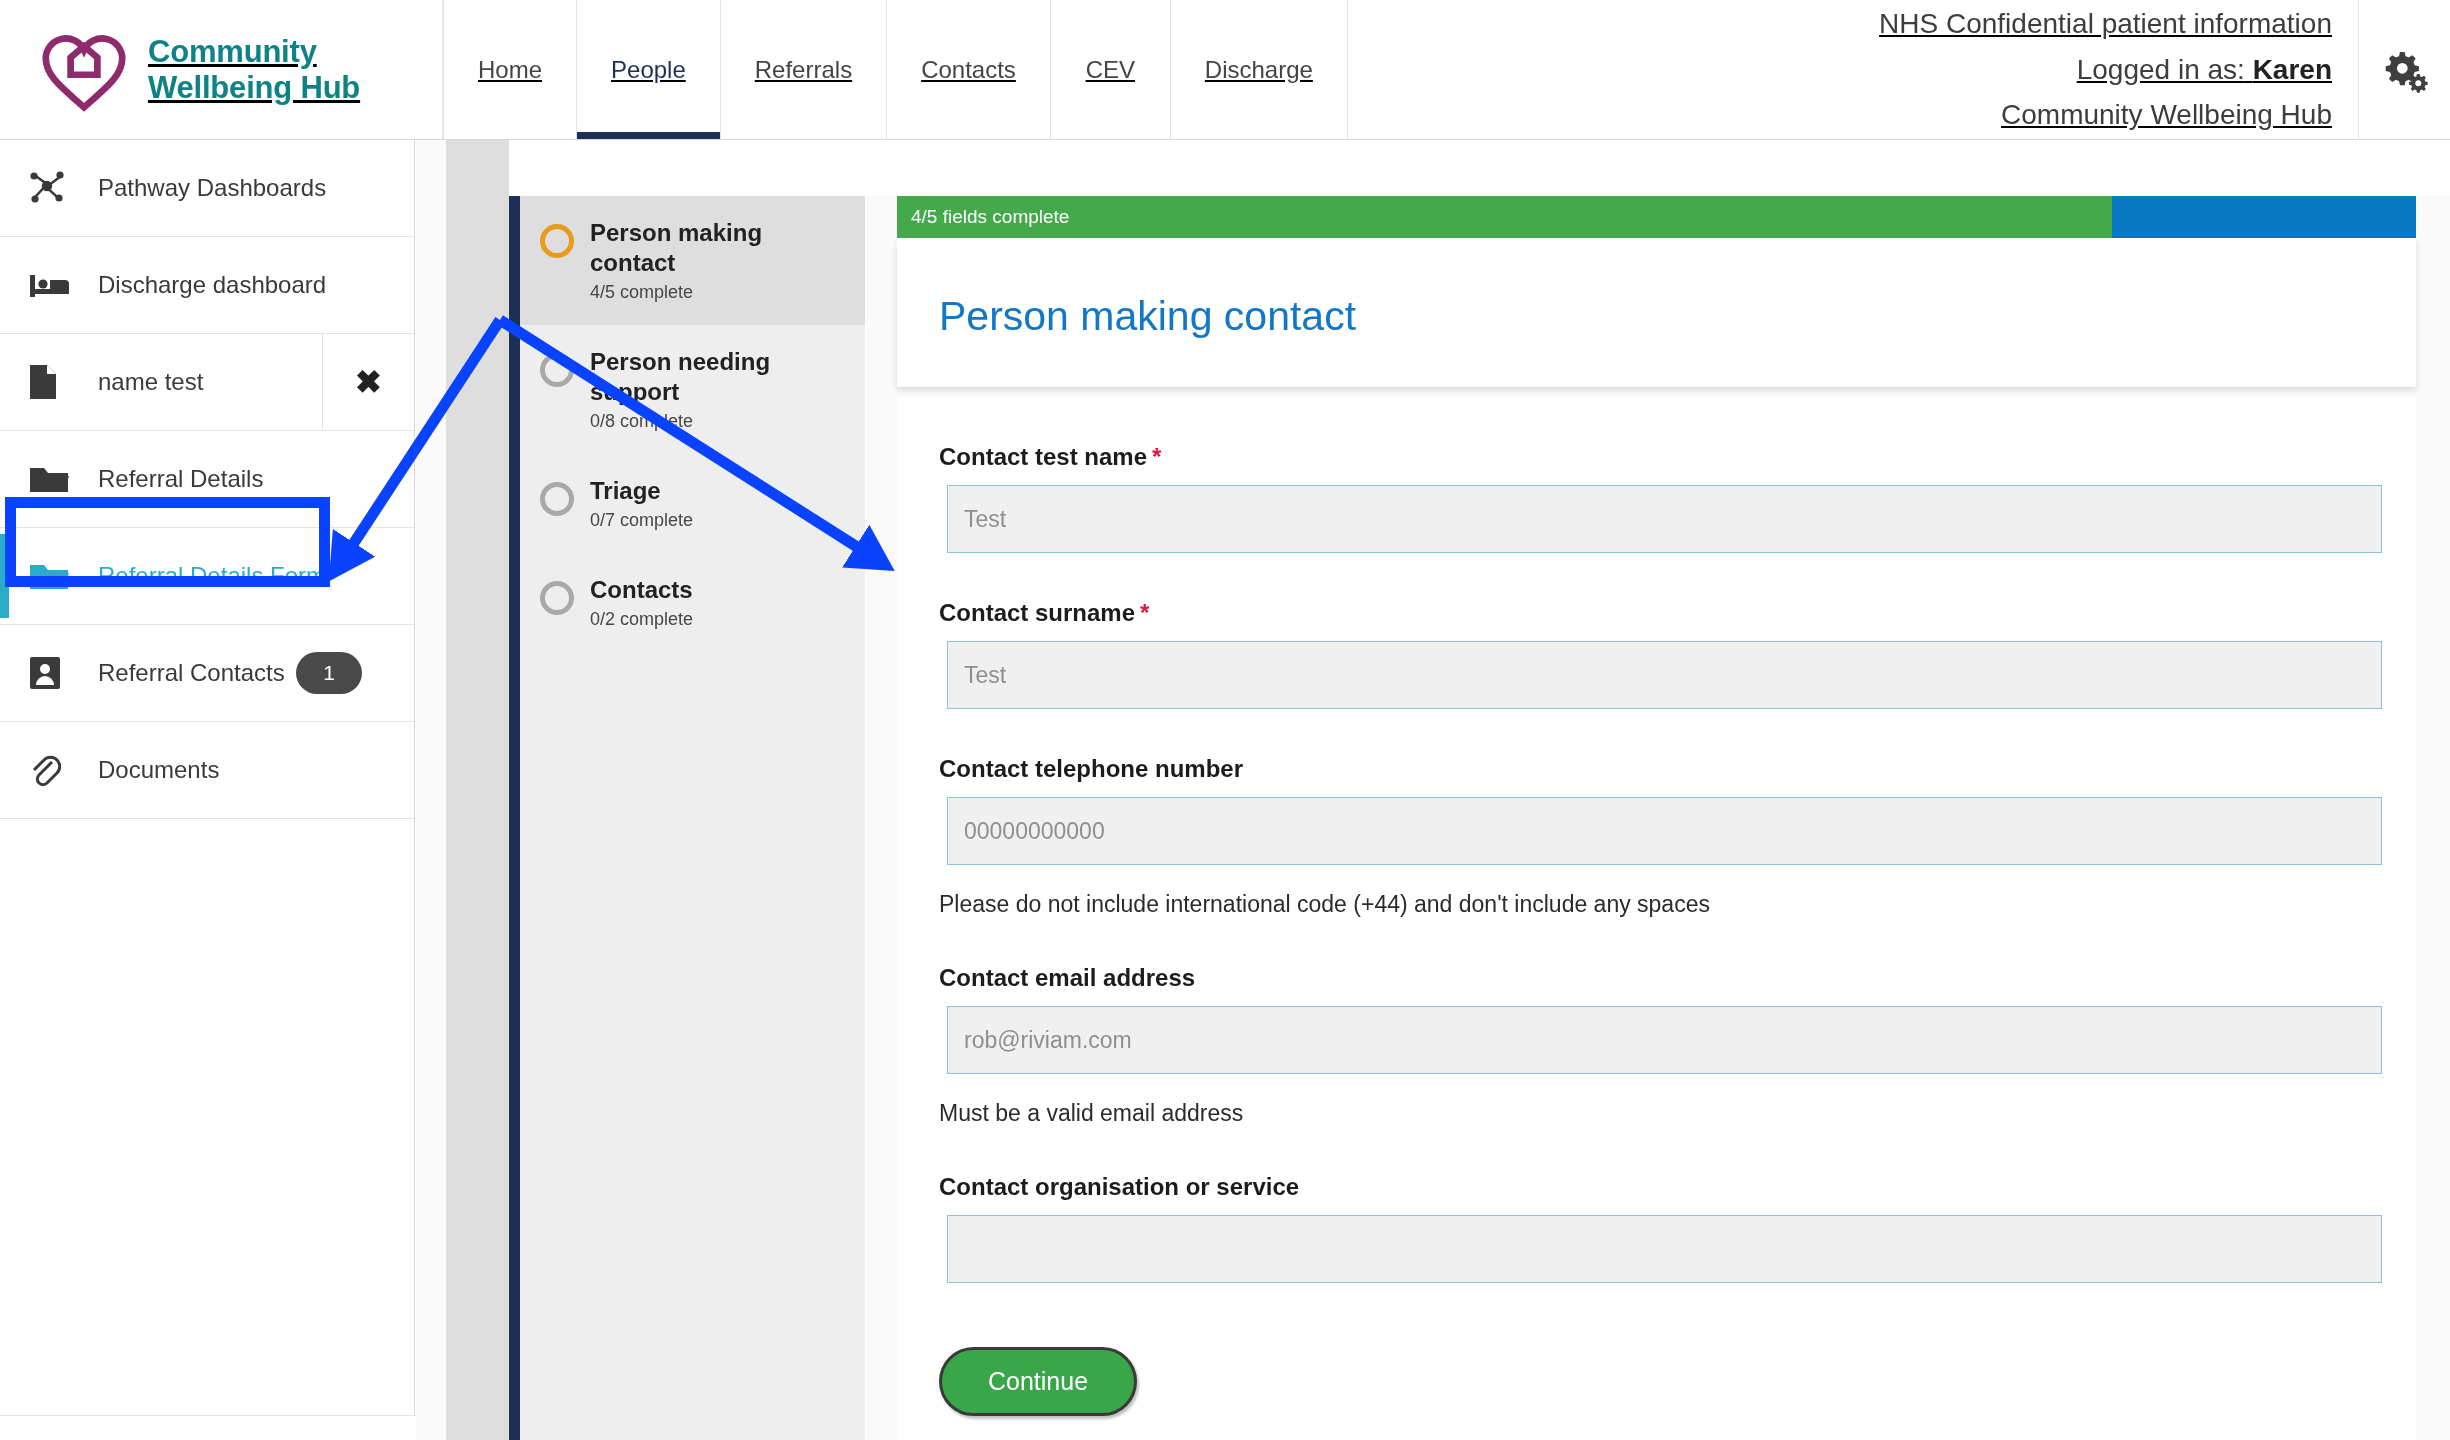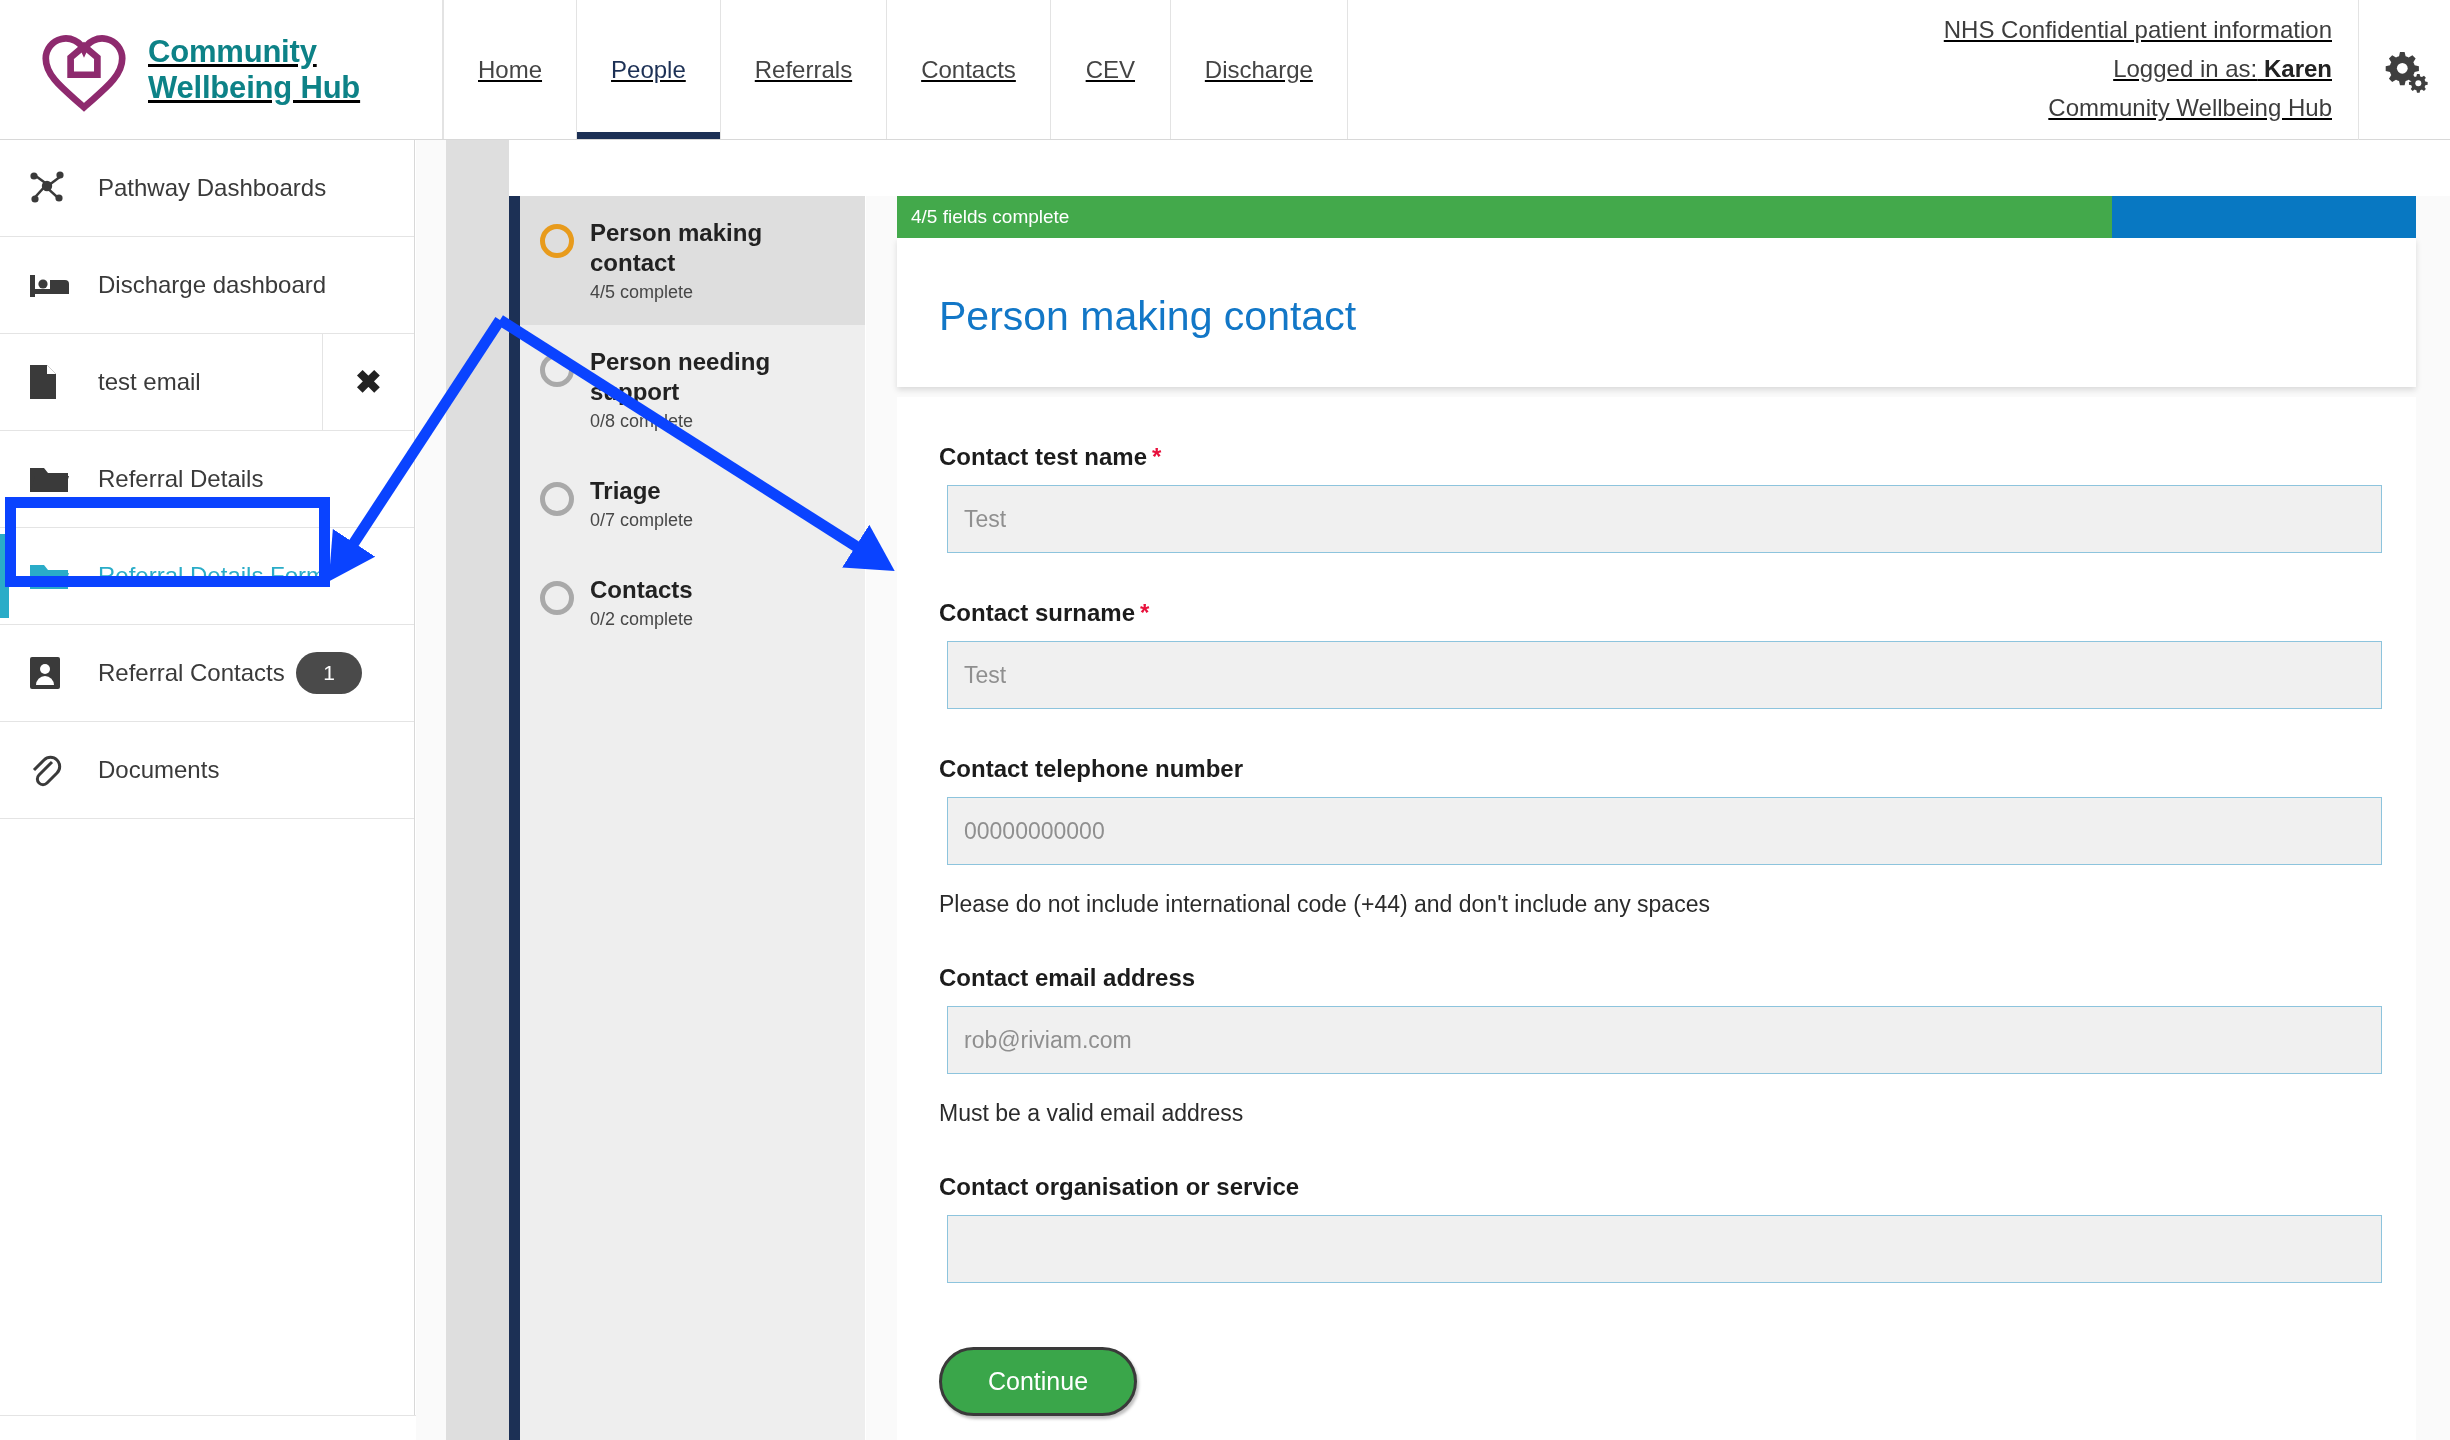"NHS Confidential patient information" .header-info { font-size: 24px -> 28px }
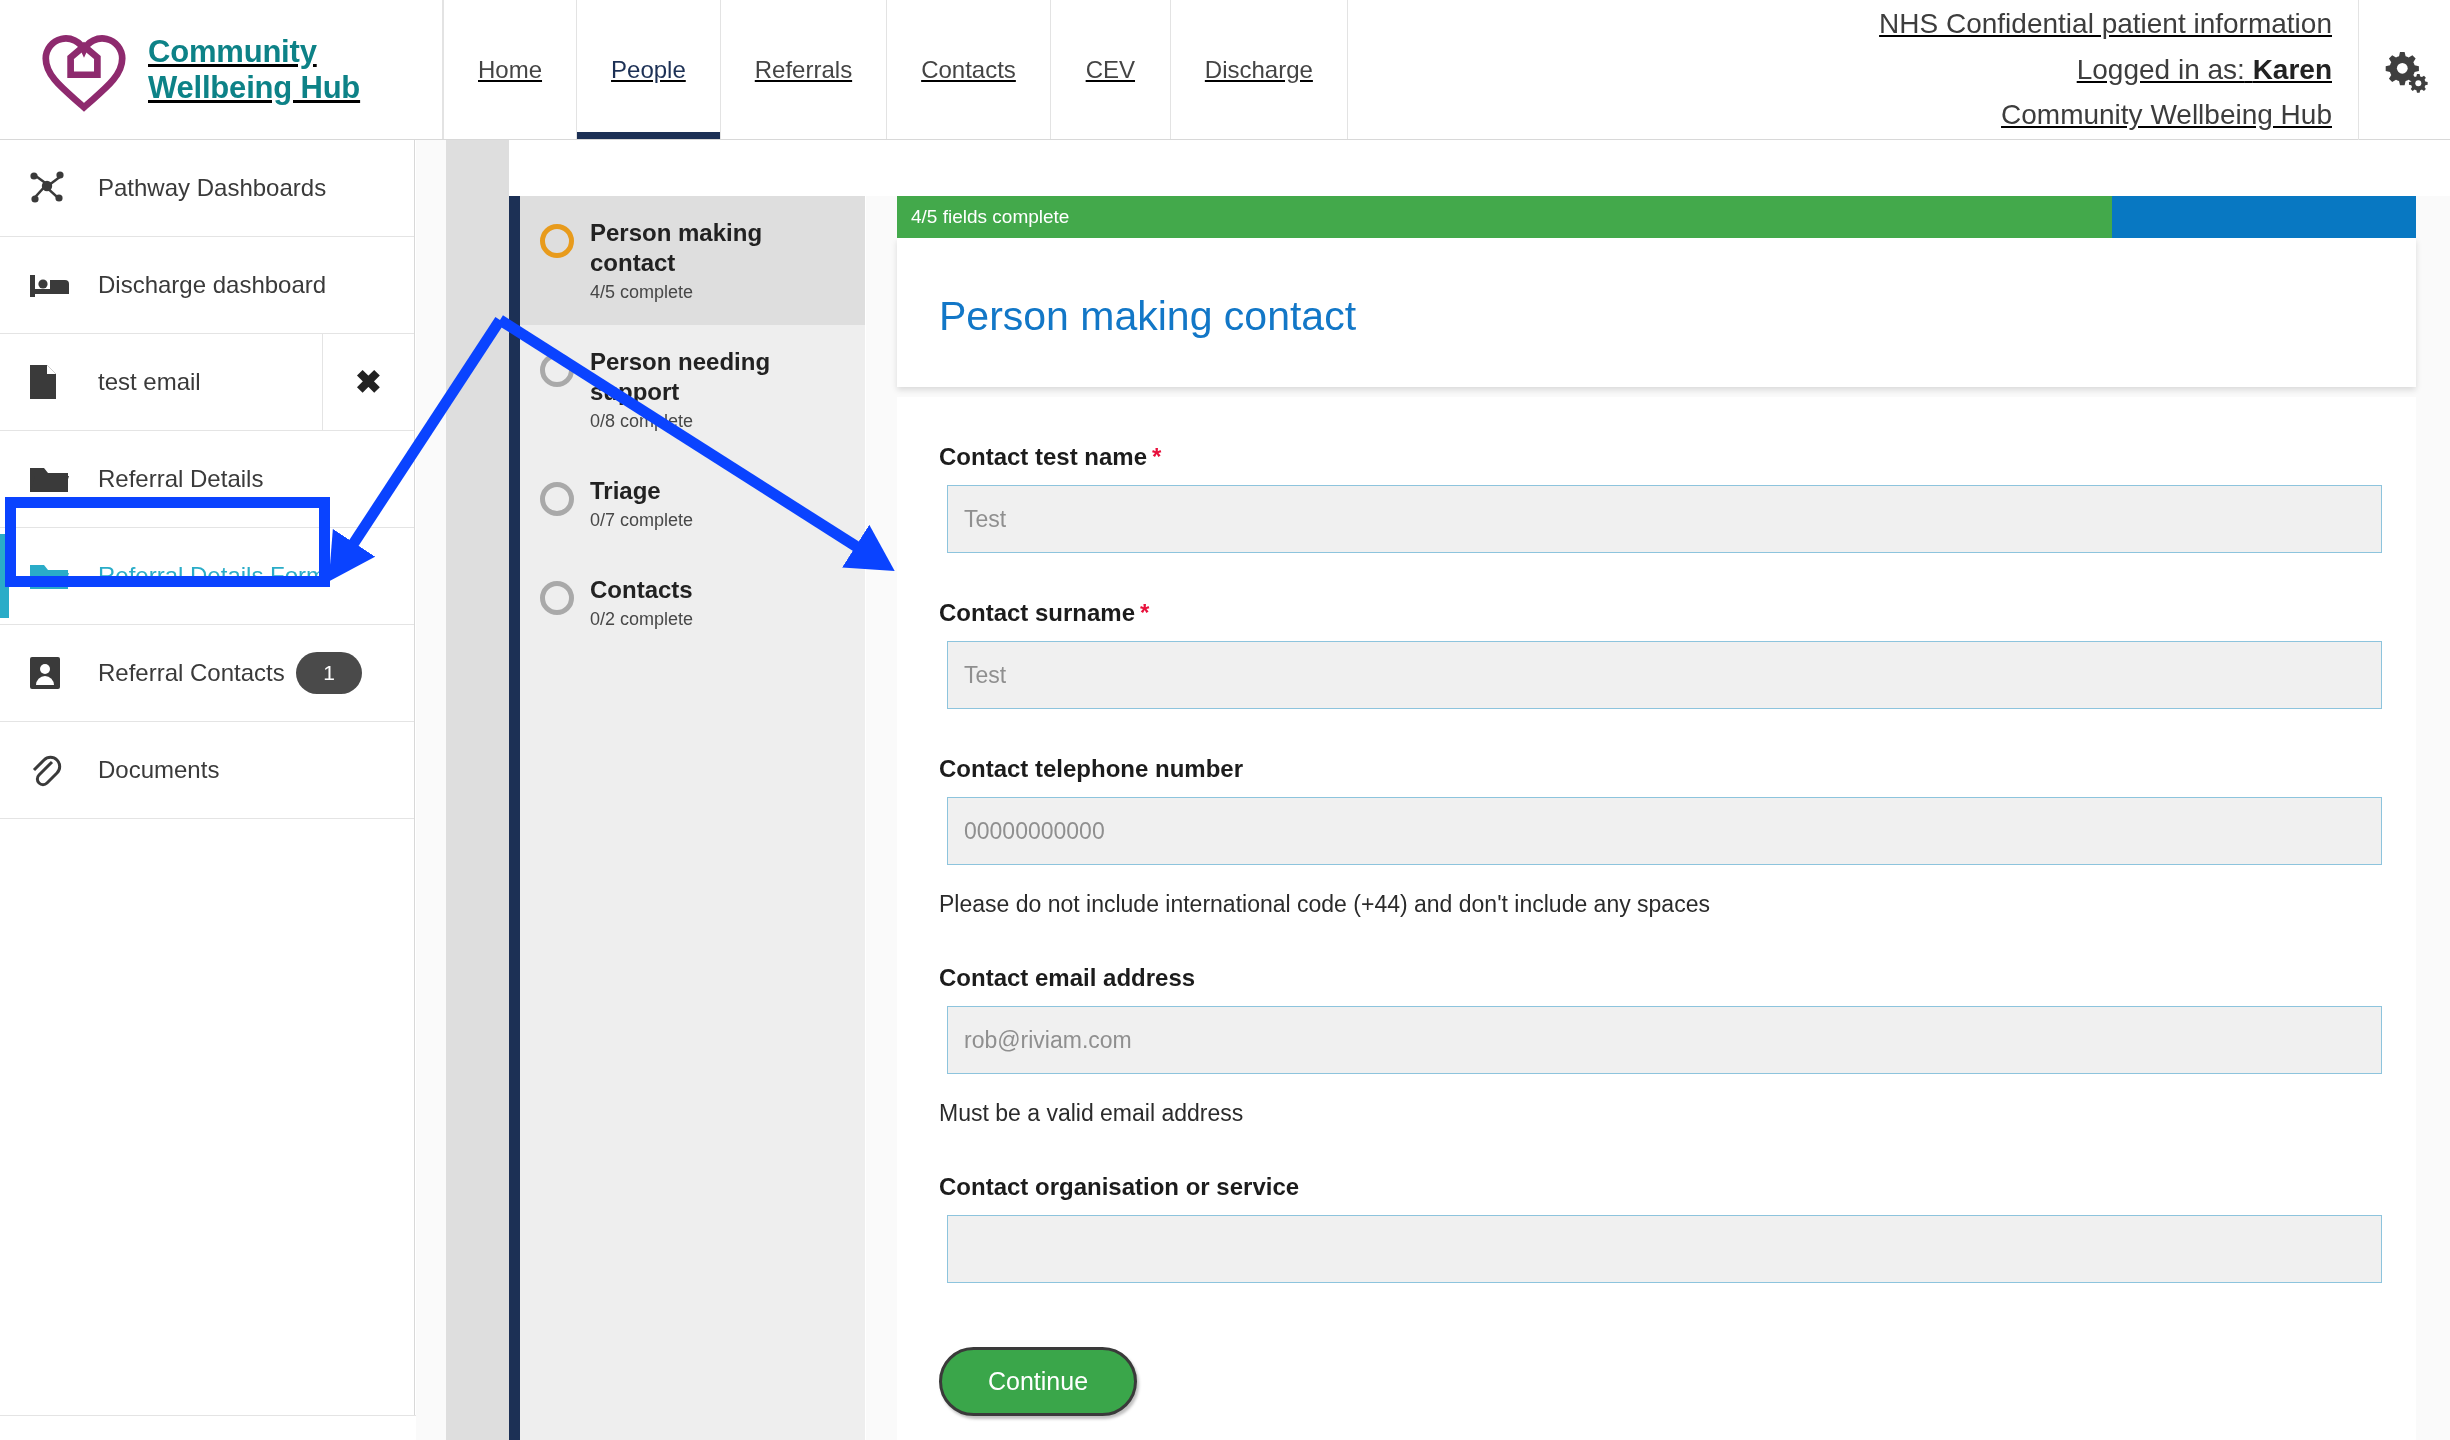"test email" span.lbl { text: test email -> name test }
